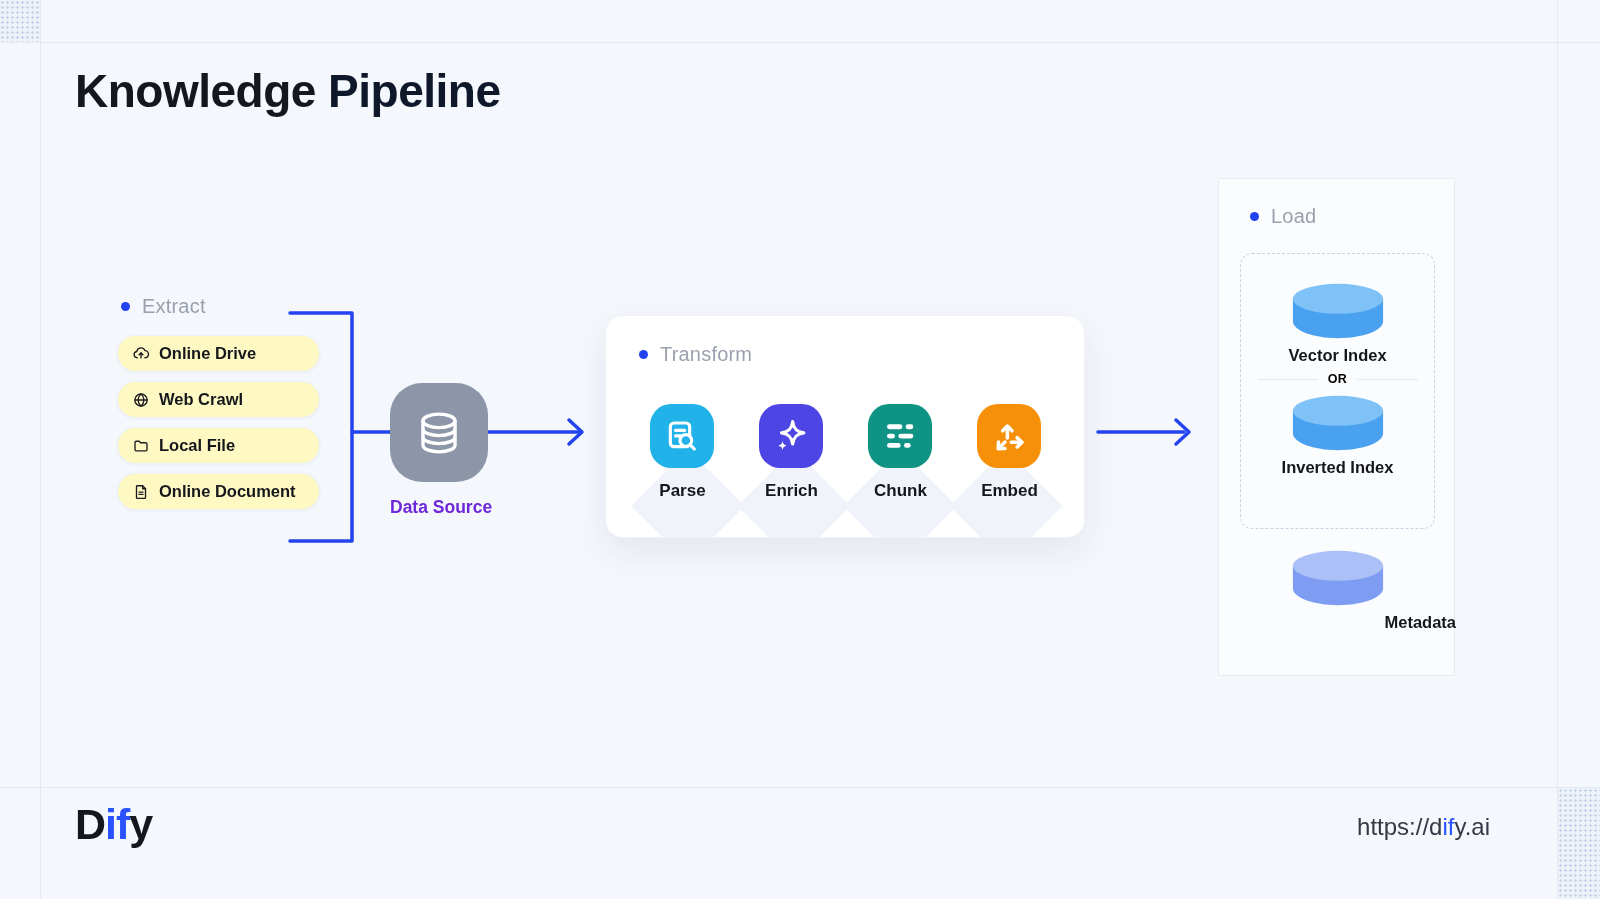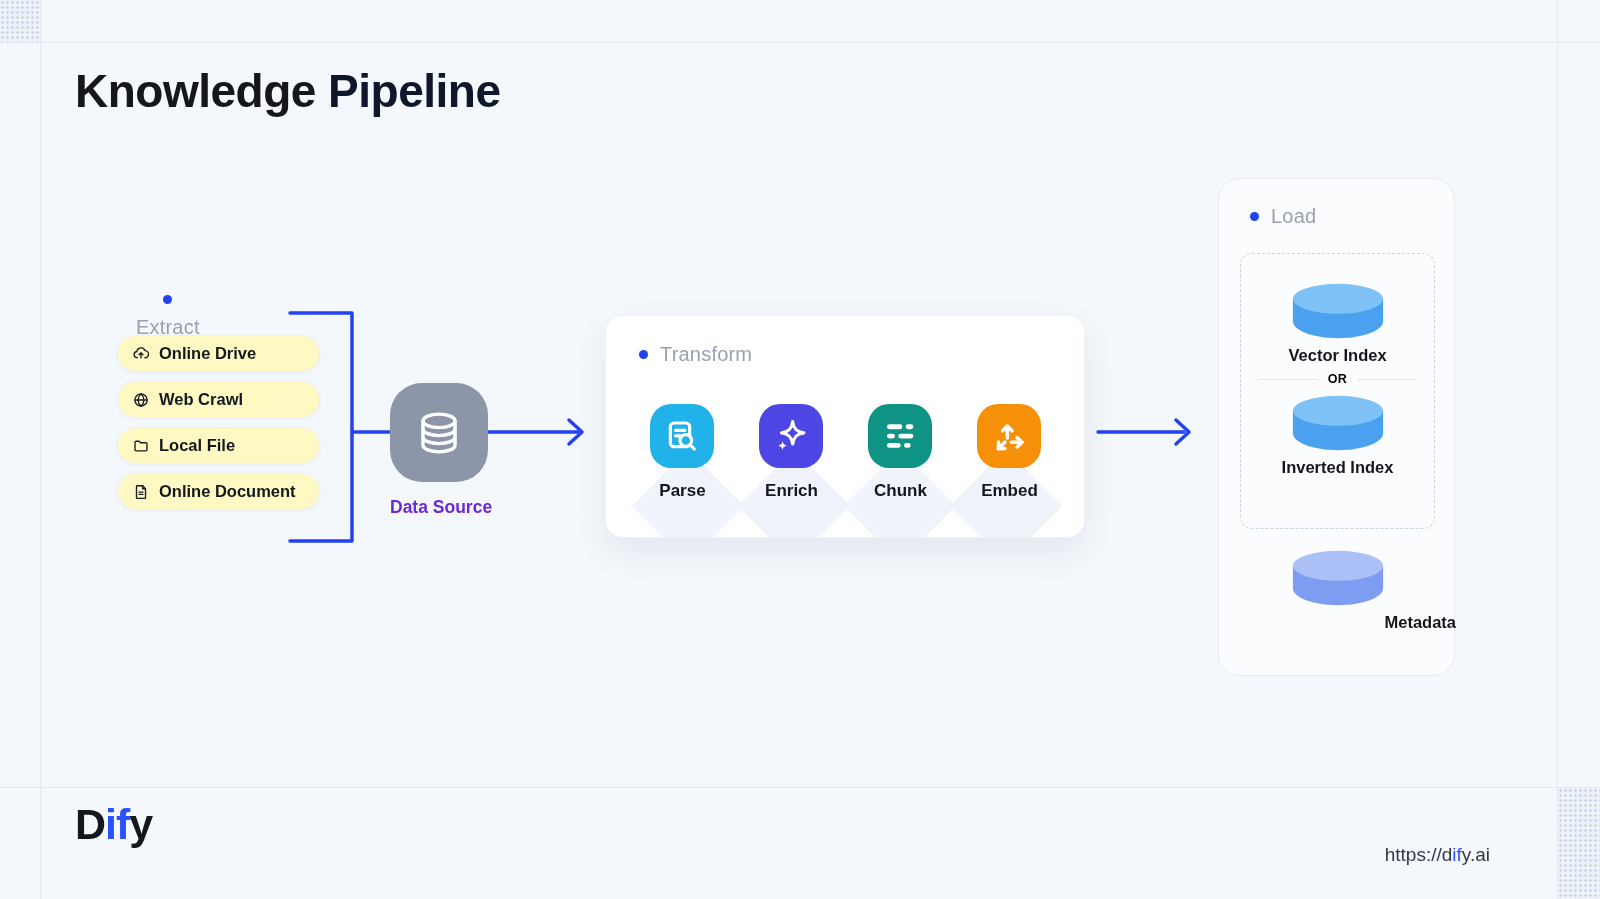"Load" .load-card { border-radius: 22px -> 2px }
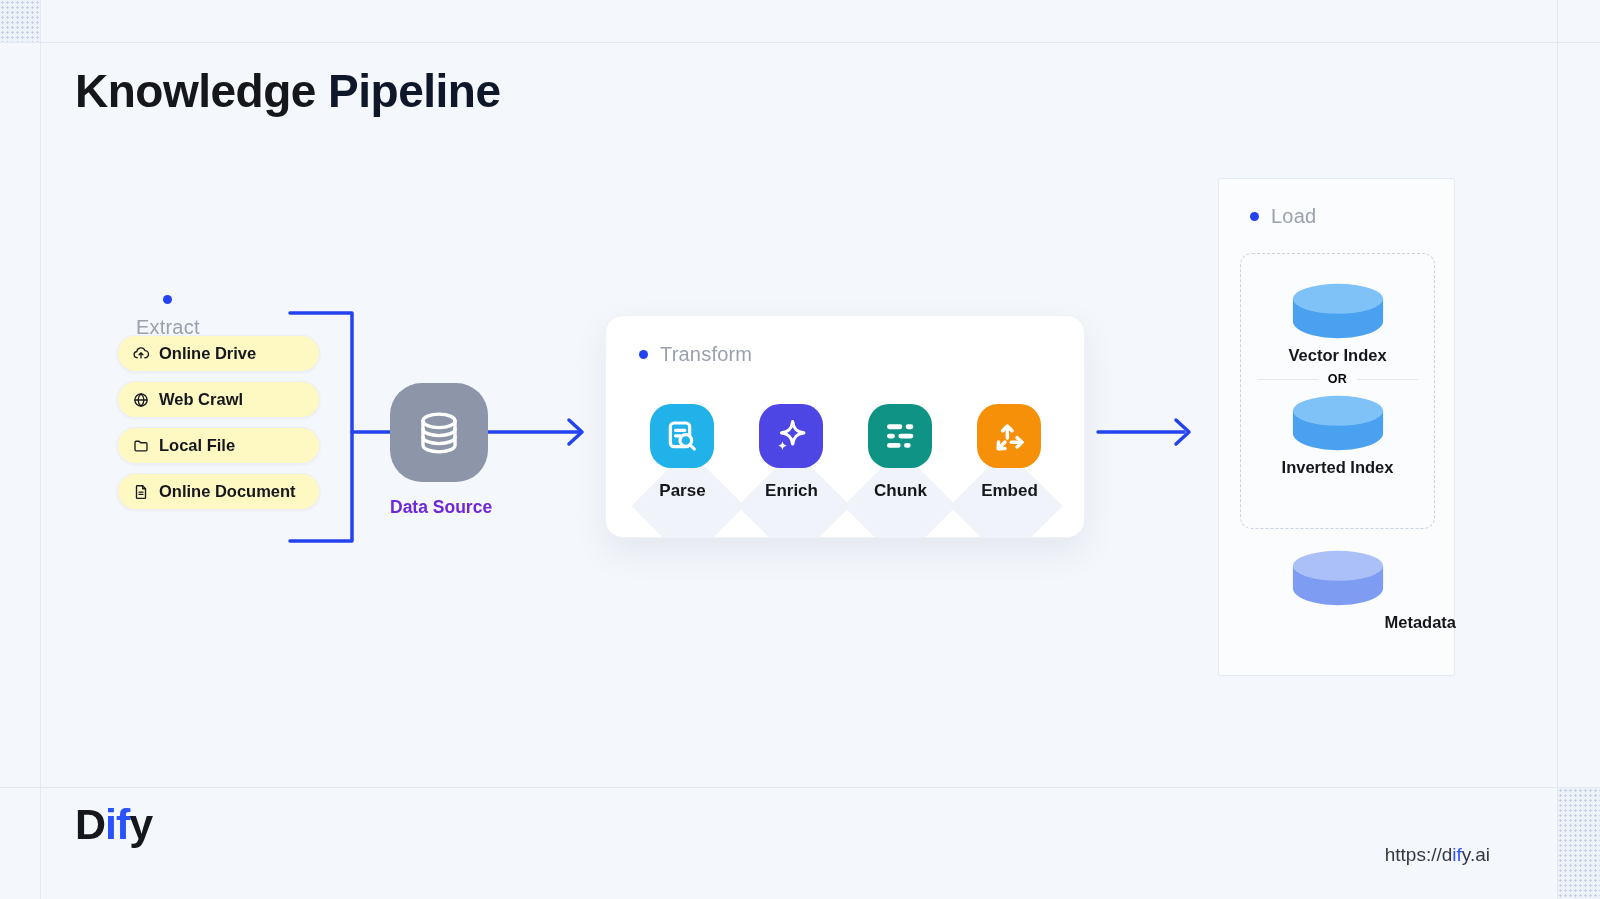"Extract" div.sec-label { flex-direction: column -> none; left: 136px -> 121px }
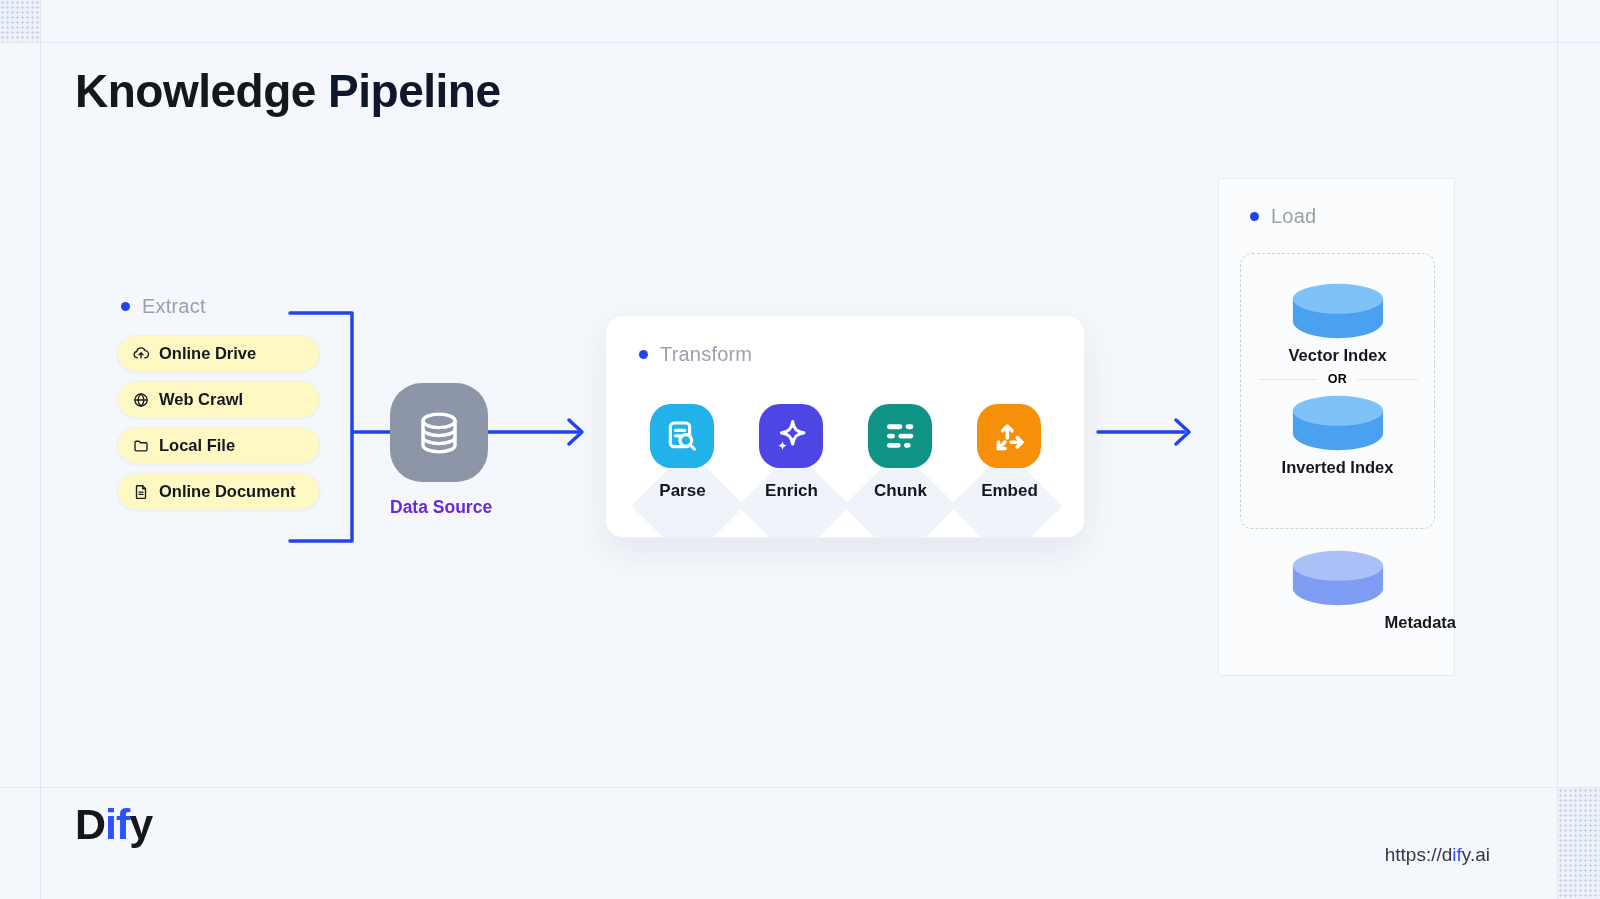"https://dify.ai" .site-url { font-size: 19px -> 24px; top: 844px -> 813px }
